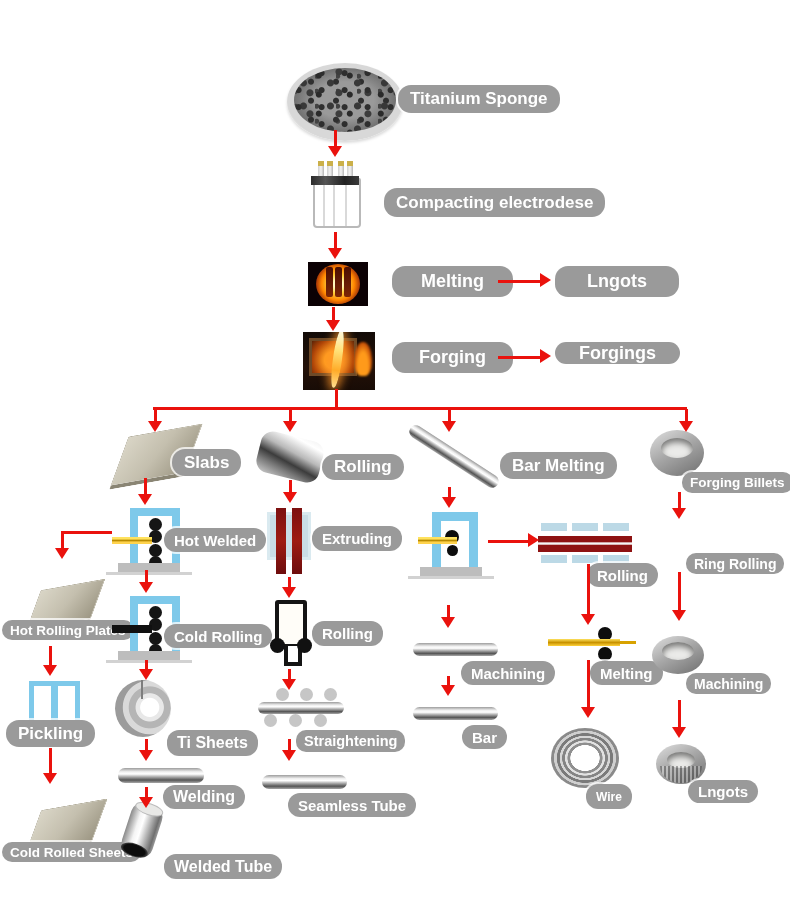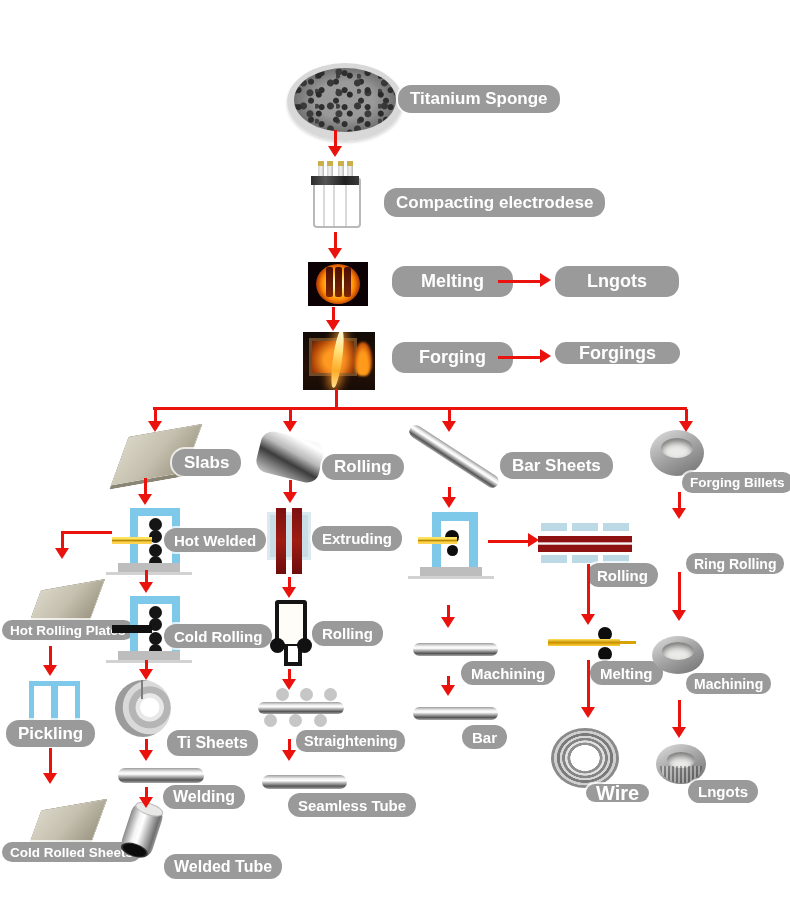"Bar Sheets" div.pill { text: Sheets -> Melting }
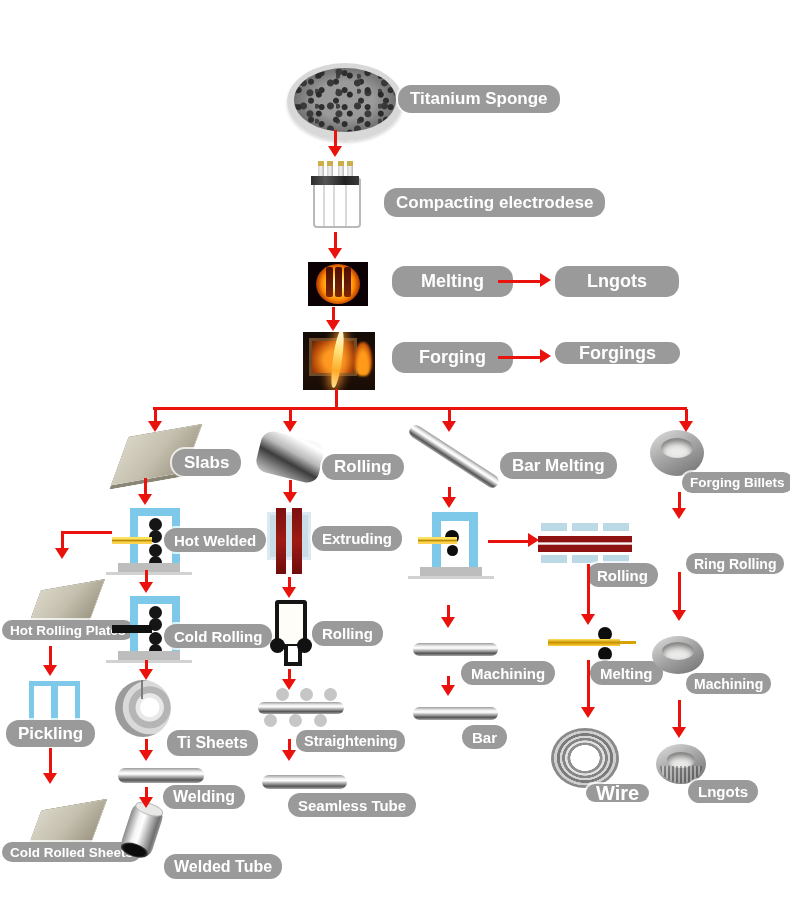"Wire" div.pill { font-size: 20px -> 12px; height: 18px -> 25px }
